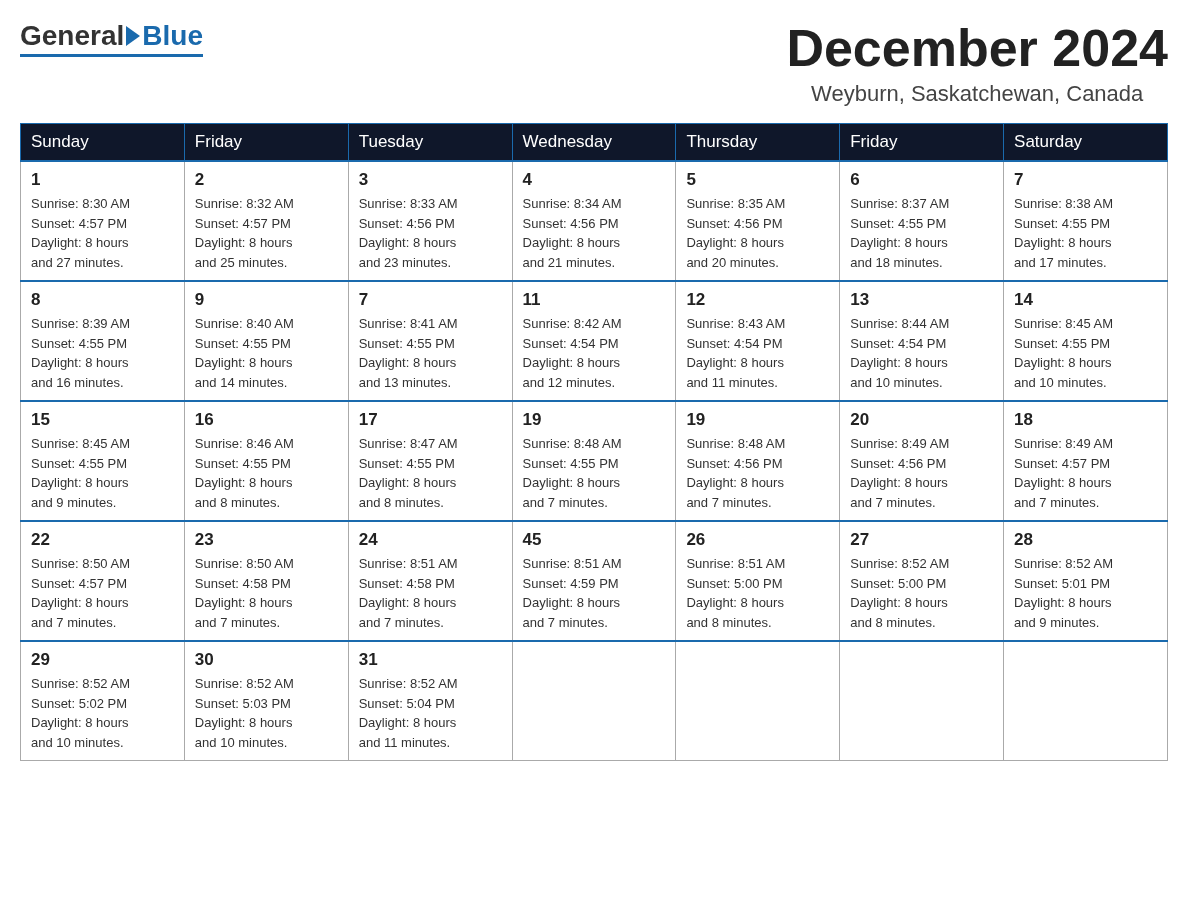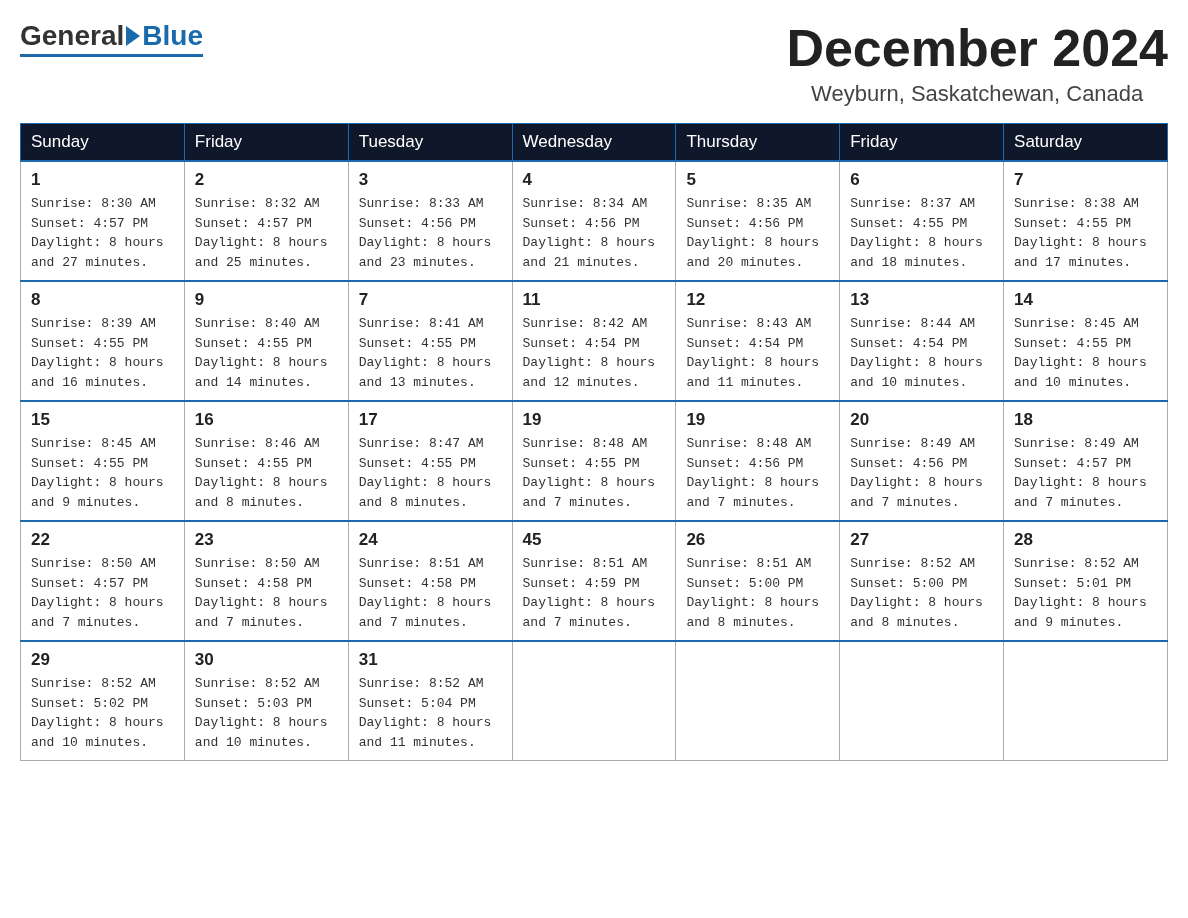"Sunrise: 8:30 AM" .day-info { font-family: Liberation Mono, monospace -> none }
